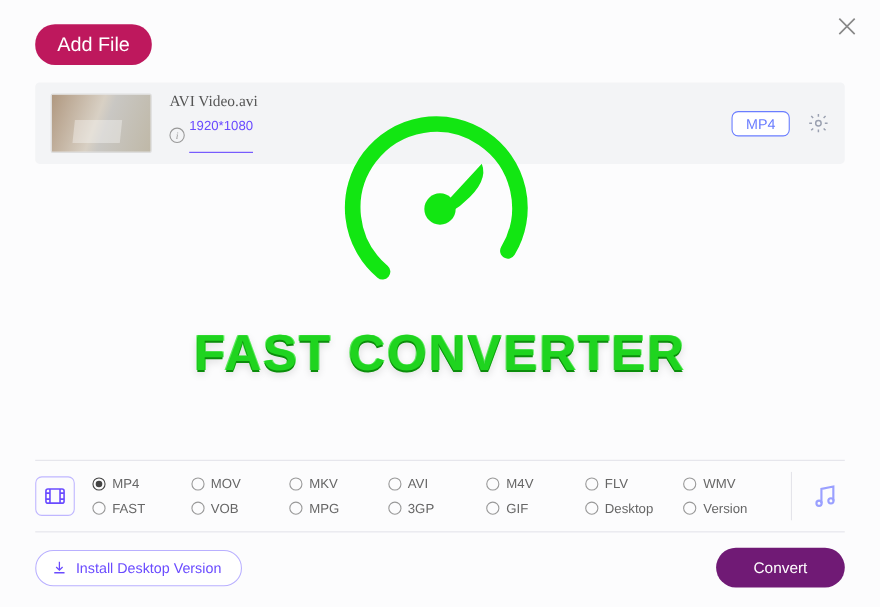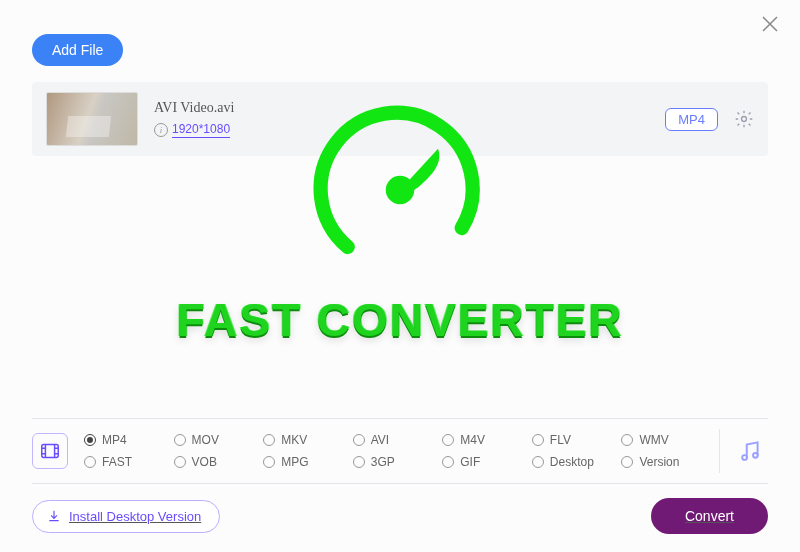"Add File" .add-file-btn { background: #3b82f6 -> #be185d; font-size: 14px -> 18px; margin-top: 12px -> none }
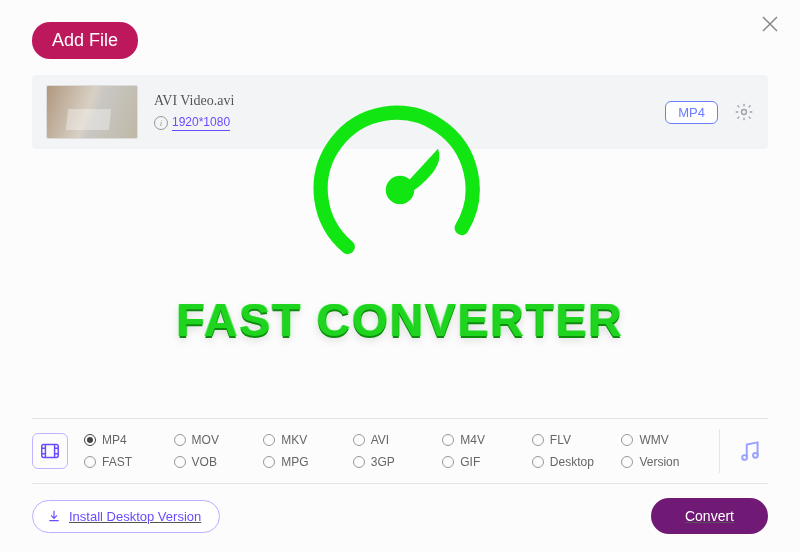"1920*1080" .file-meta .res { padding-bottom: 1px -> 17px }
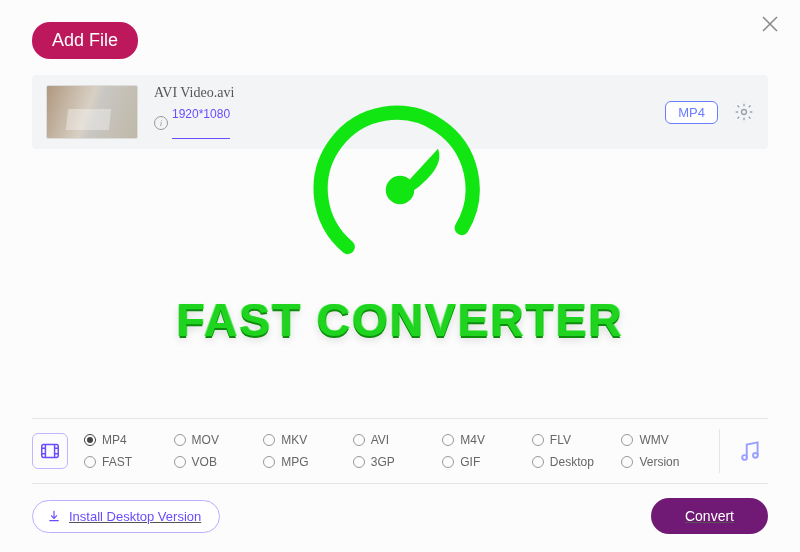"Install Desktop Version" .bottom-bar { text-decoration: underline -> none }
